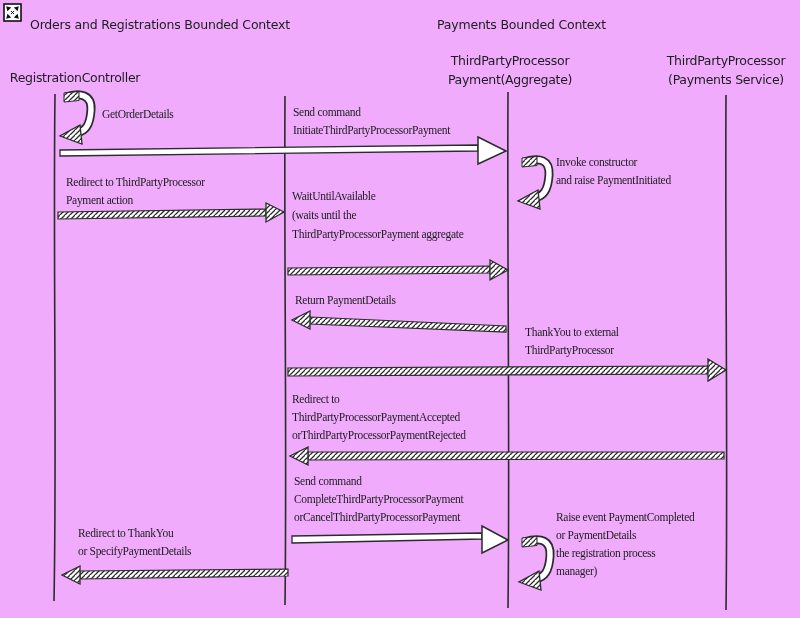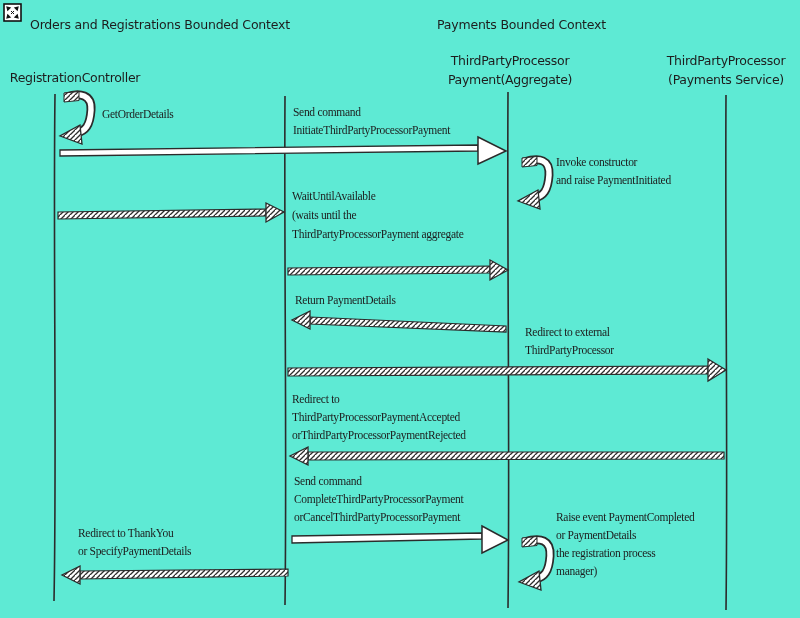"Orders and Registrations Bounded Context" #stage { background: #5eead4 -> #f0abfc }
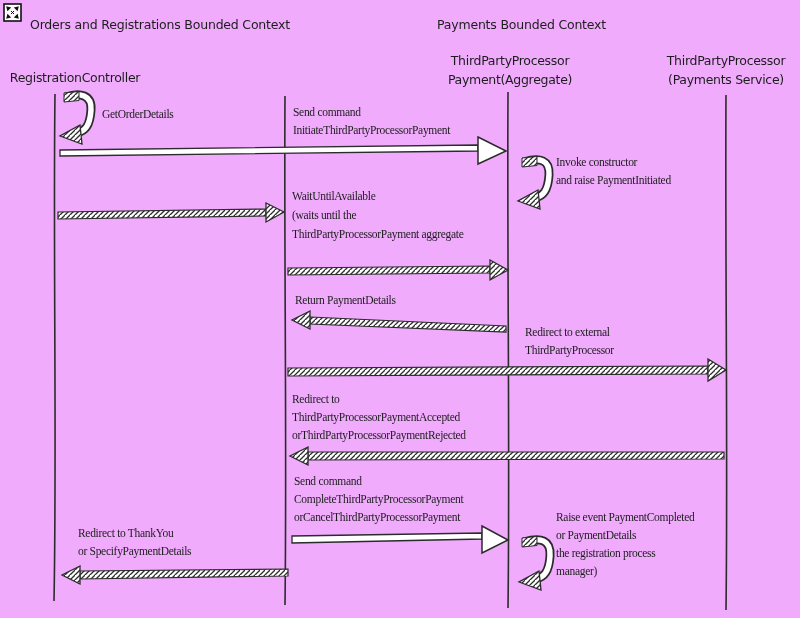"Redirect to ThirdPartyProcessor" div.txt { html: none -> <div> <div>Redirect to ThirdPartyProcessor</div> <div>Payment action</div> </div> }
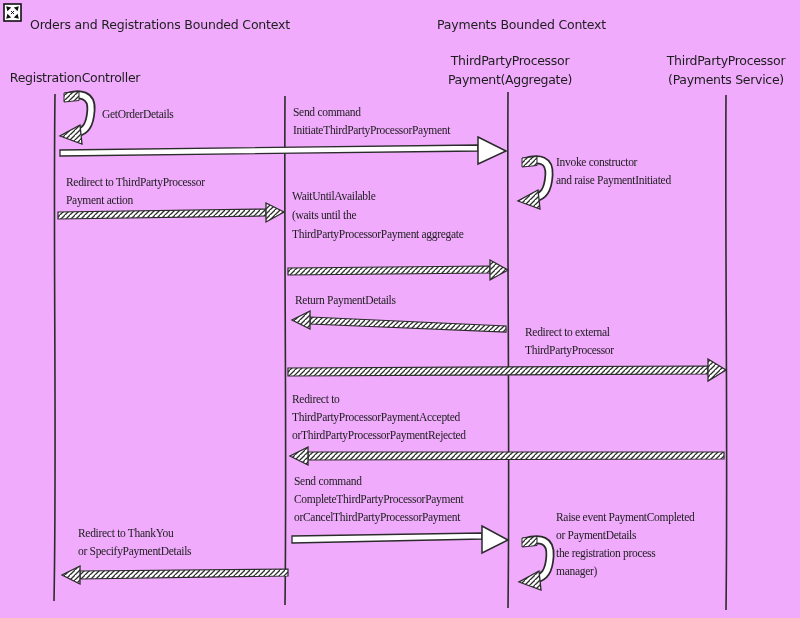"Redirect to external" div { text: Redirect -> ThankYou }
